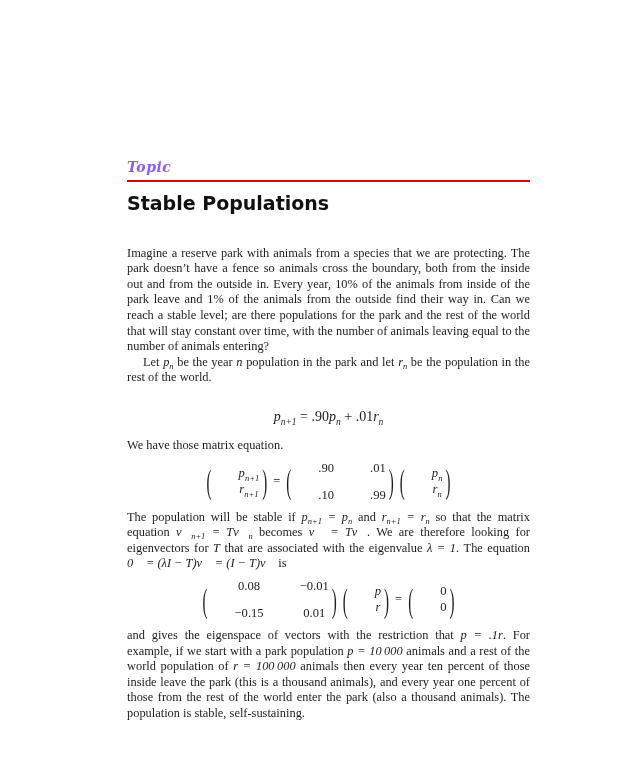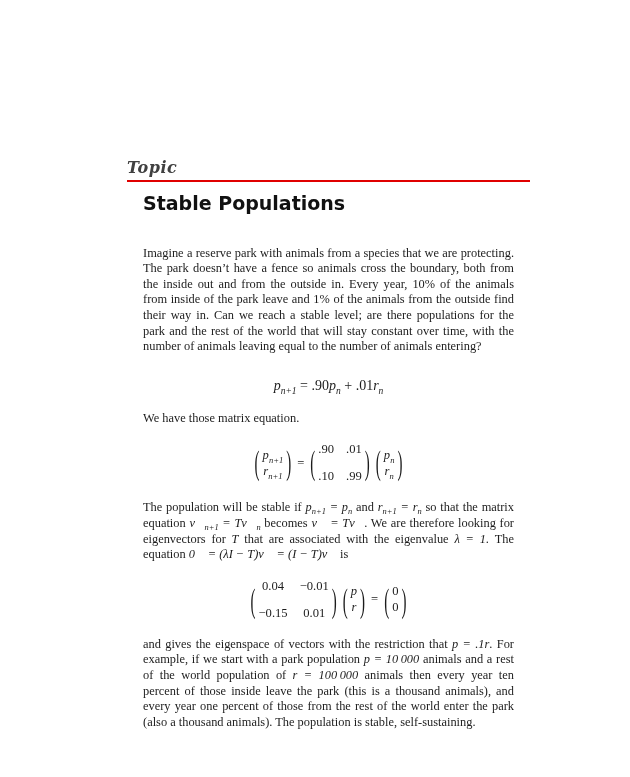"Topic" .topic-label { color: #404040 -> #8b5cf6; font-size: 16px -> 14px }
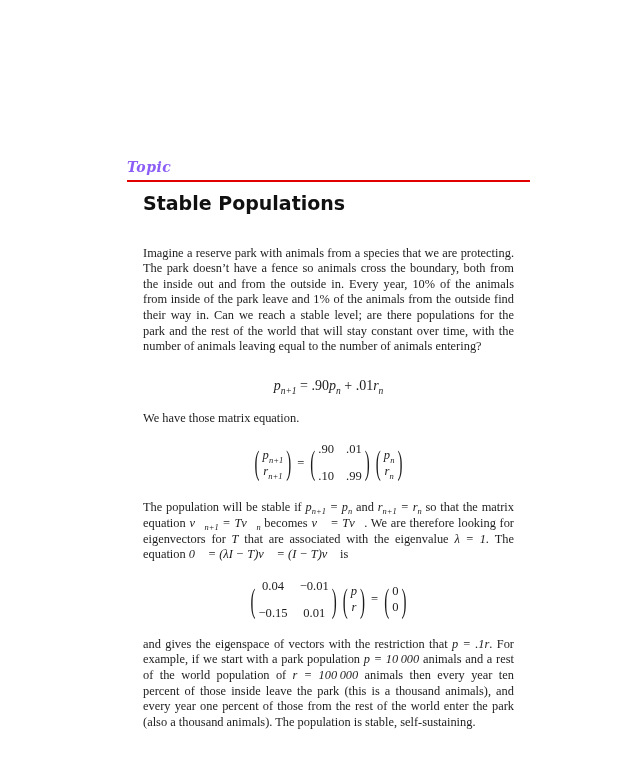"Stable Populations" .doc-title { margin: 10px 0 0 16px -> 10px 0 0 0 }
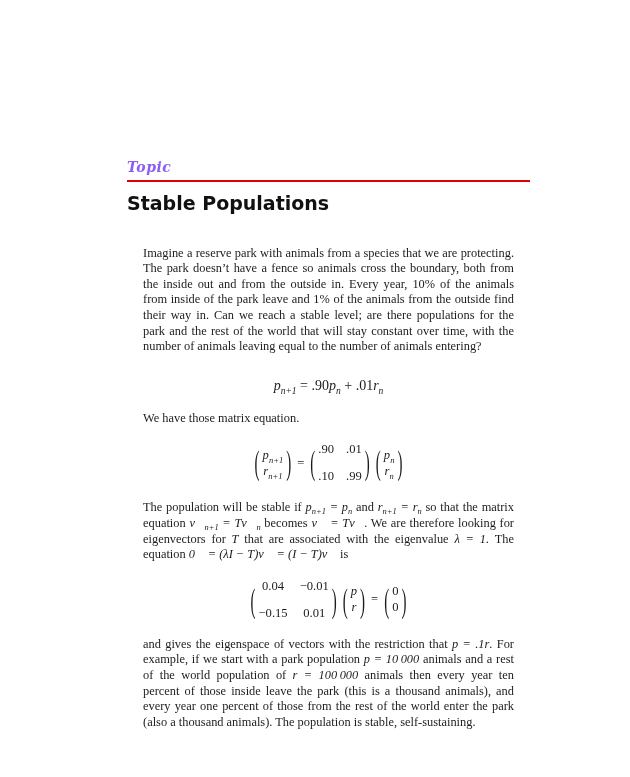"Imagine a reserve park with" p.body { margin: 16px -> 0 }
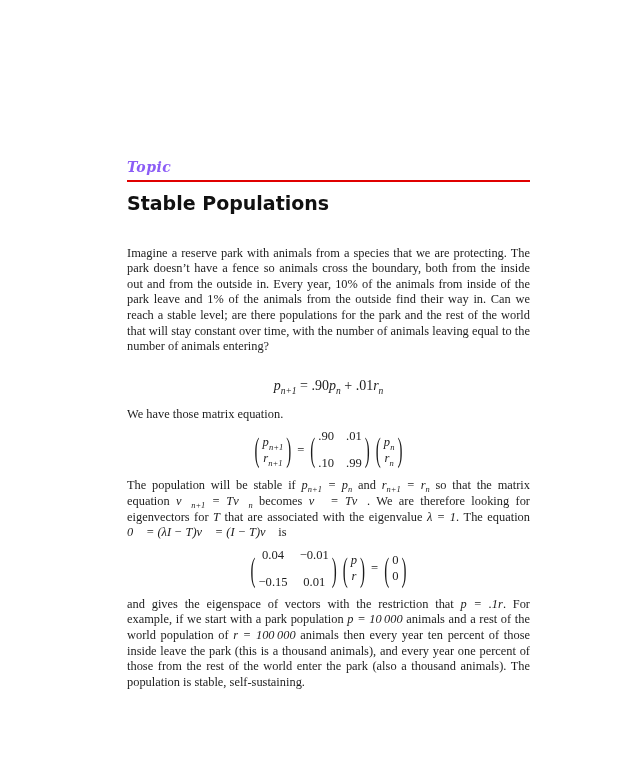"Let pn be the year" p.body { html: none -> <p>Let <span>p<sub>n</sub></span> be the year <span>n</span> population in the park and let <span>r<sub>n</sub></span> be the population in the rest of the world.</p> }
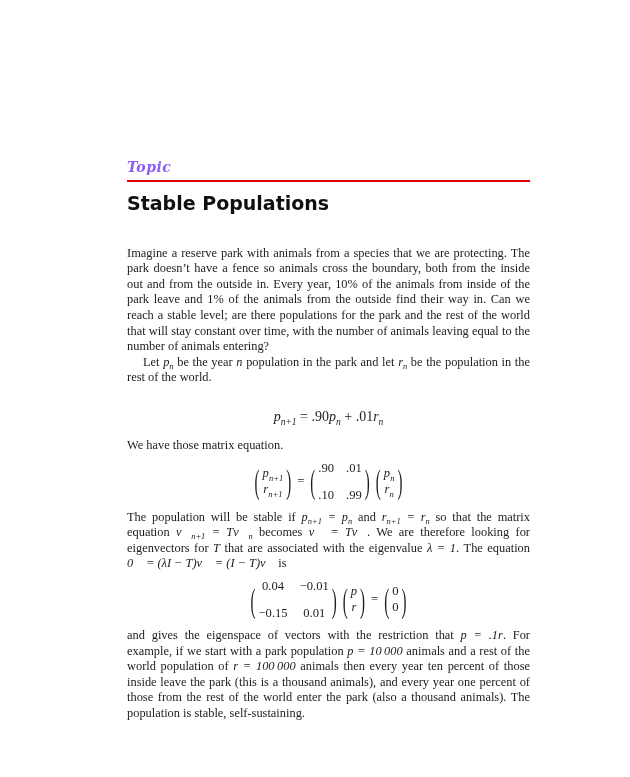"pn+1" .cell { margin-left: none -> 24px }
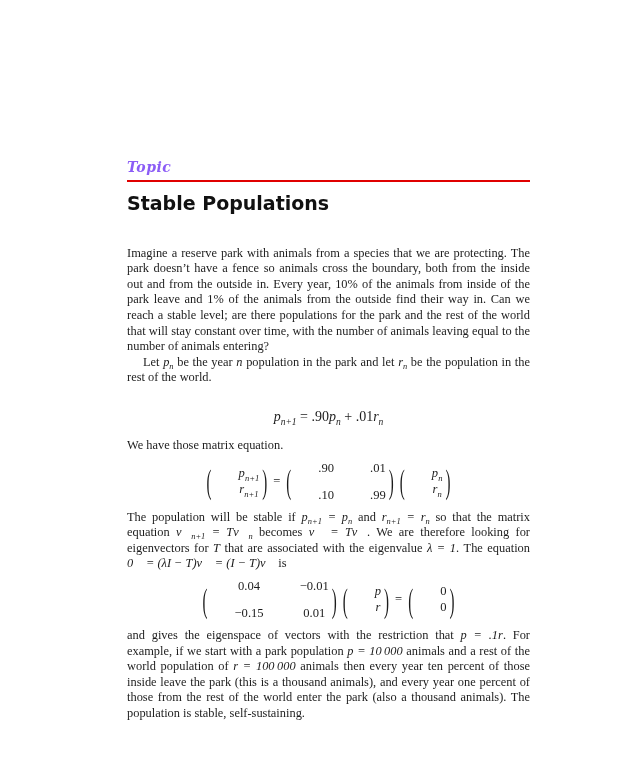"0.04" span.cell { text: 0.04 -> 0.08 }
